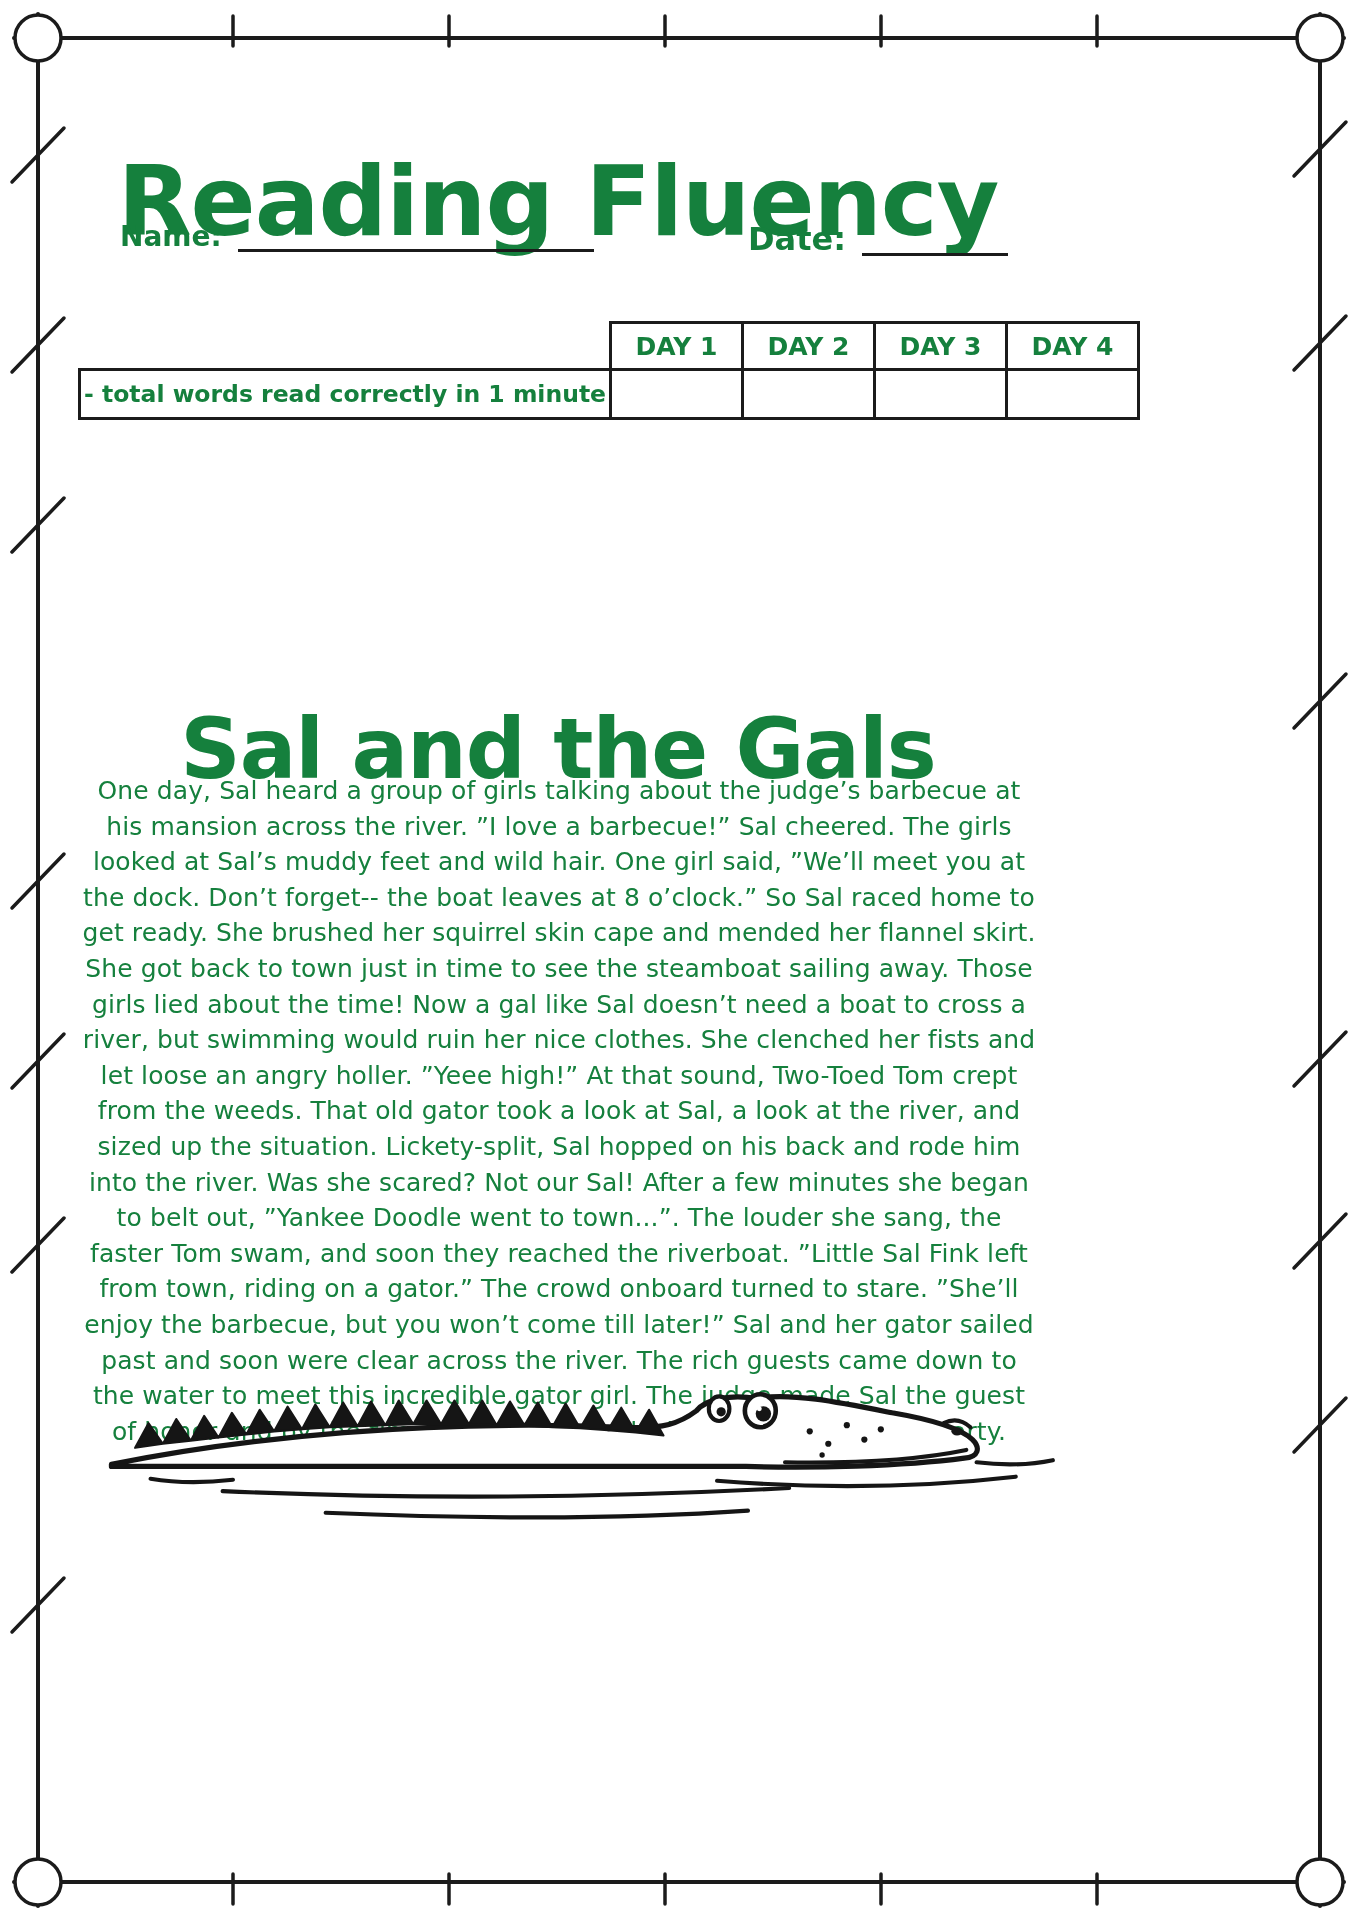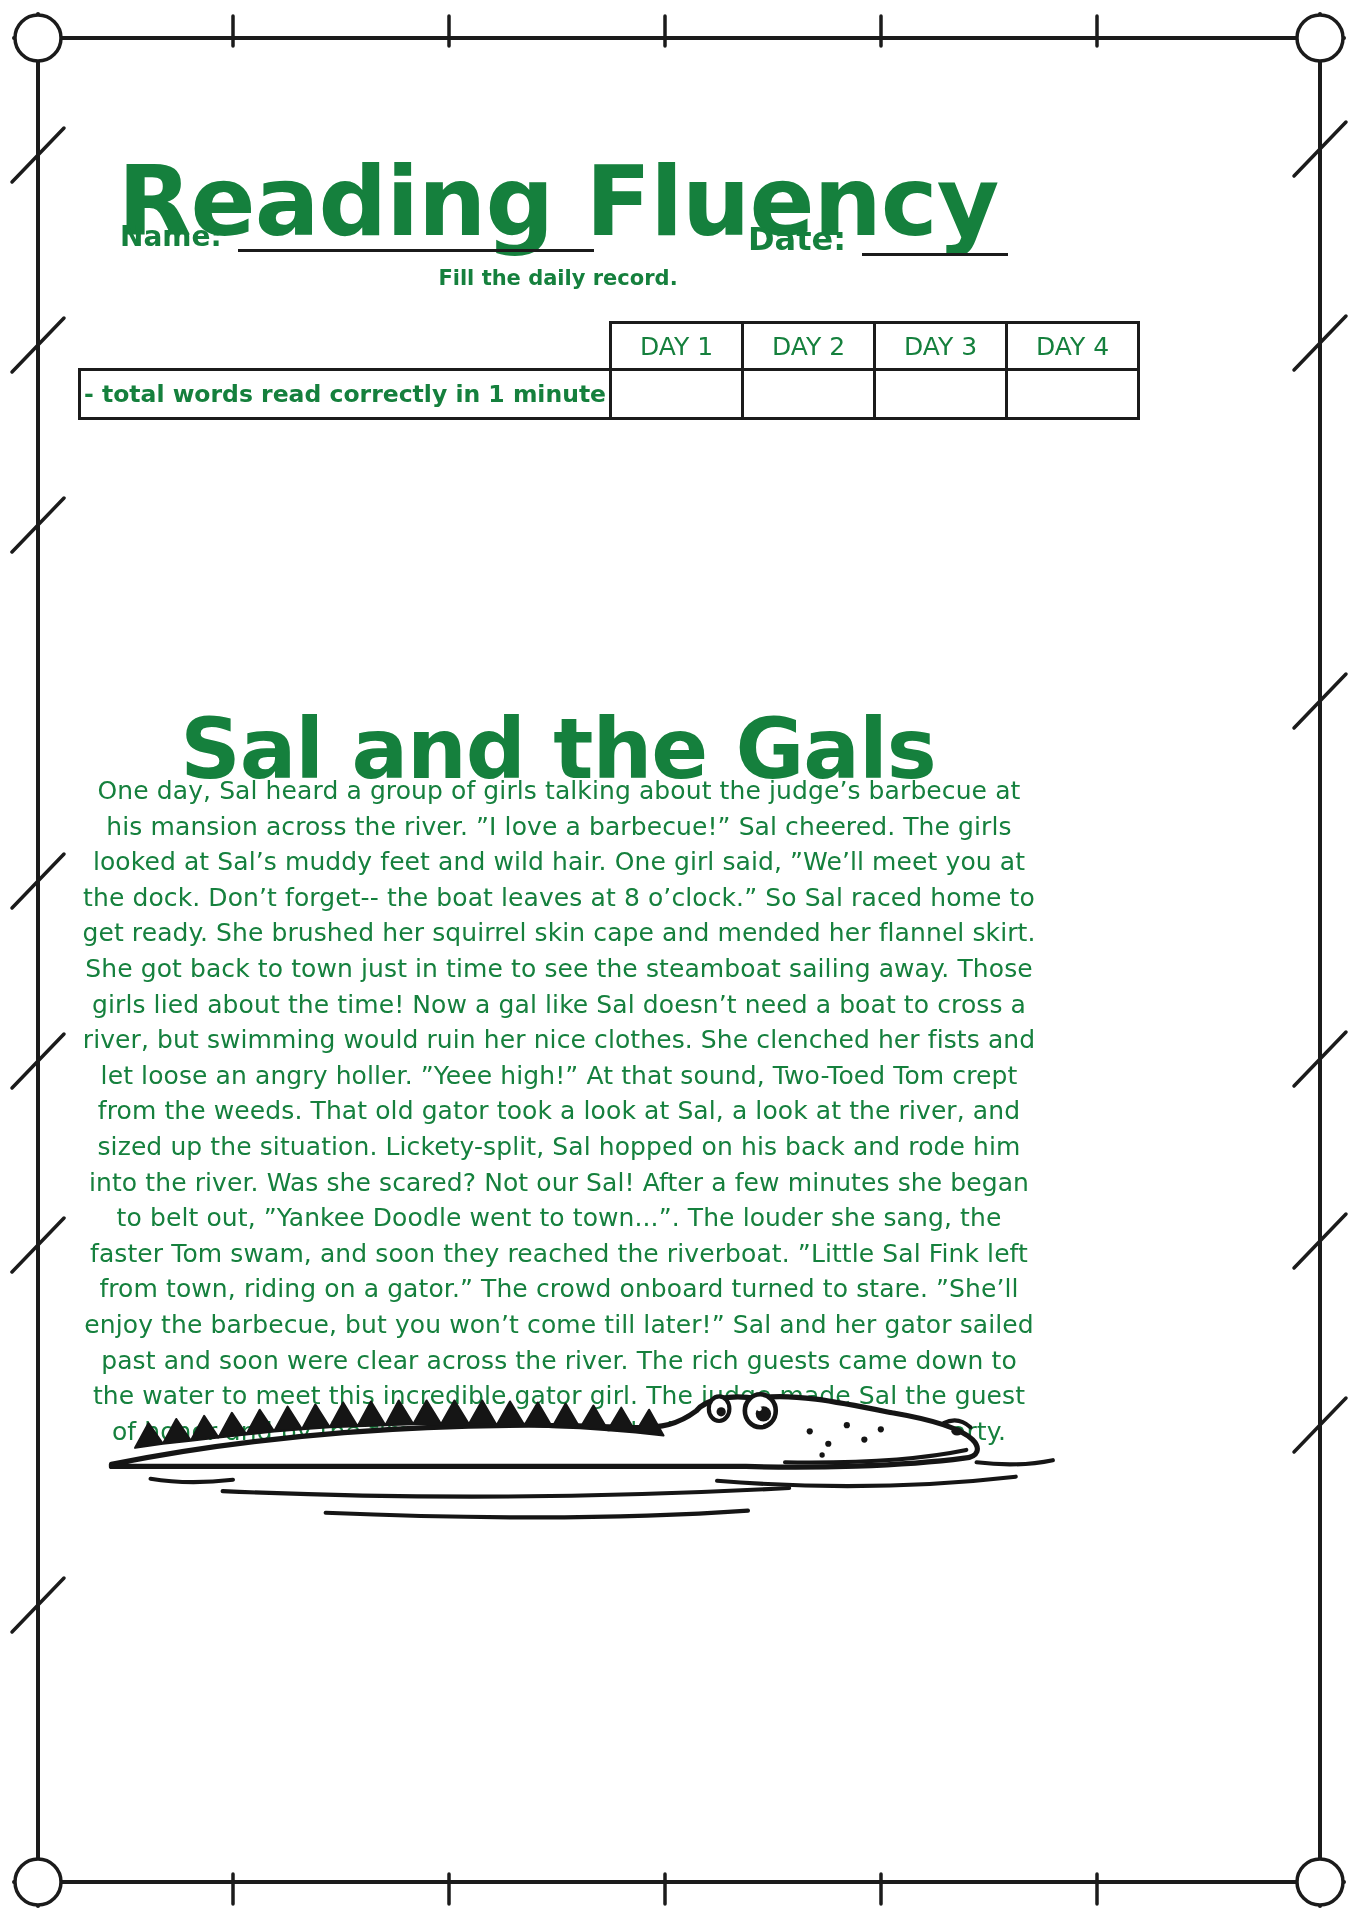"Fill the daily record." div.instruction { html: <div>Fill the daily record.</div> -> none }
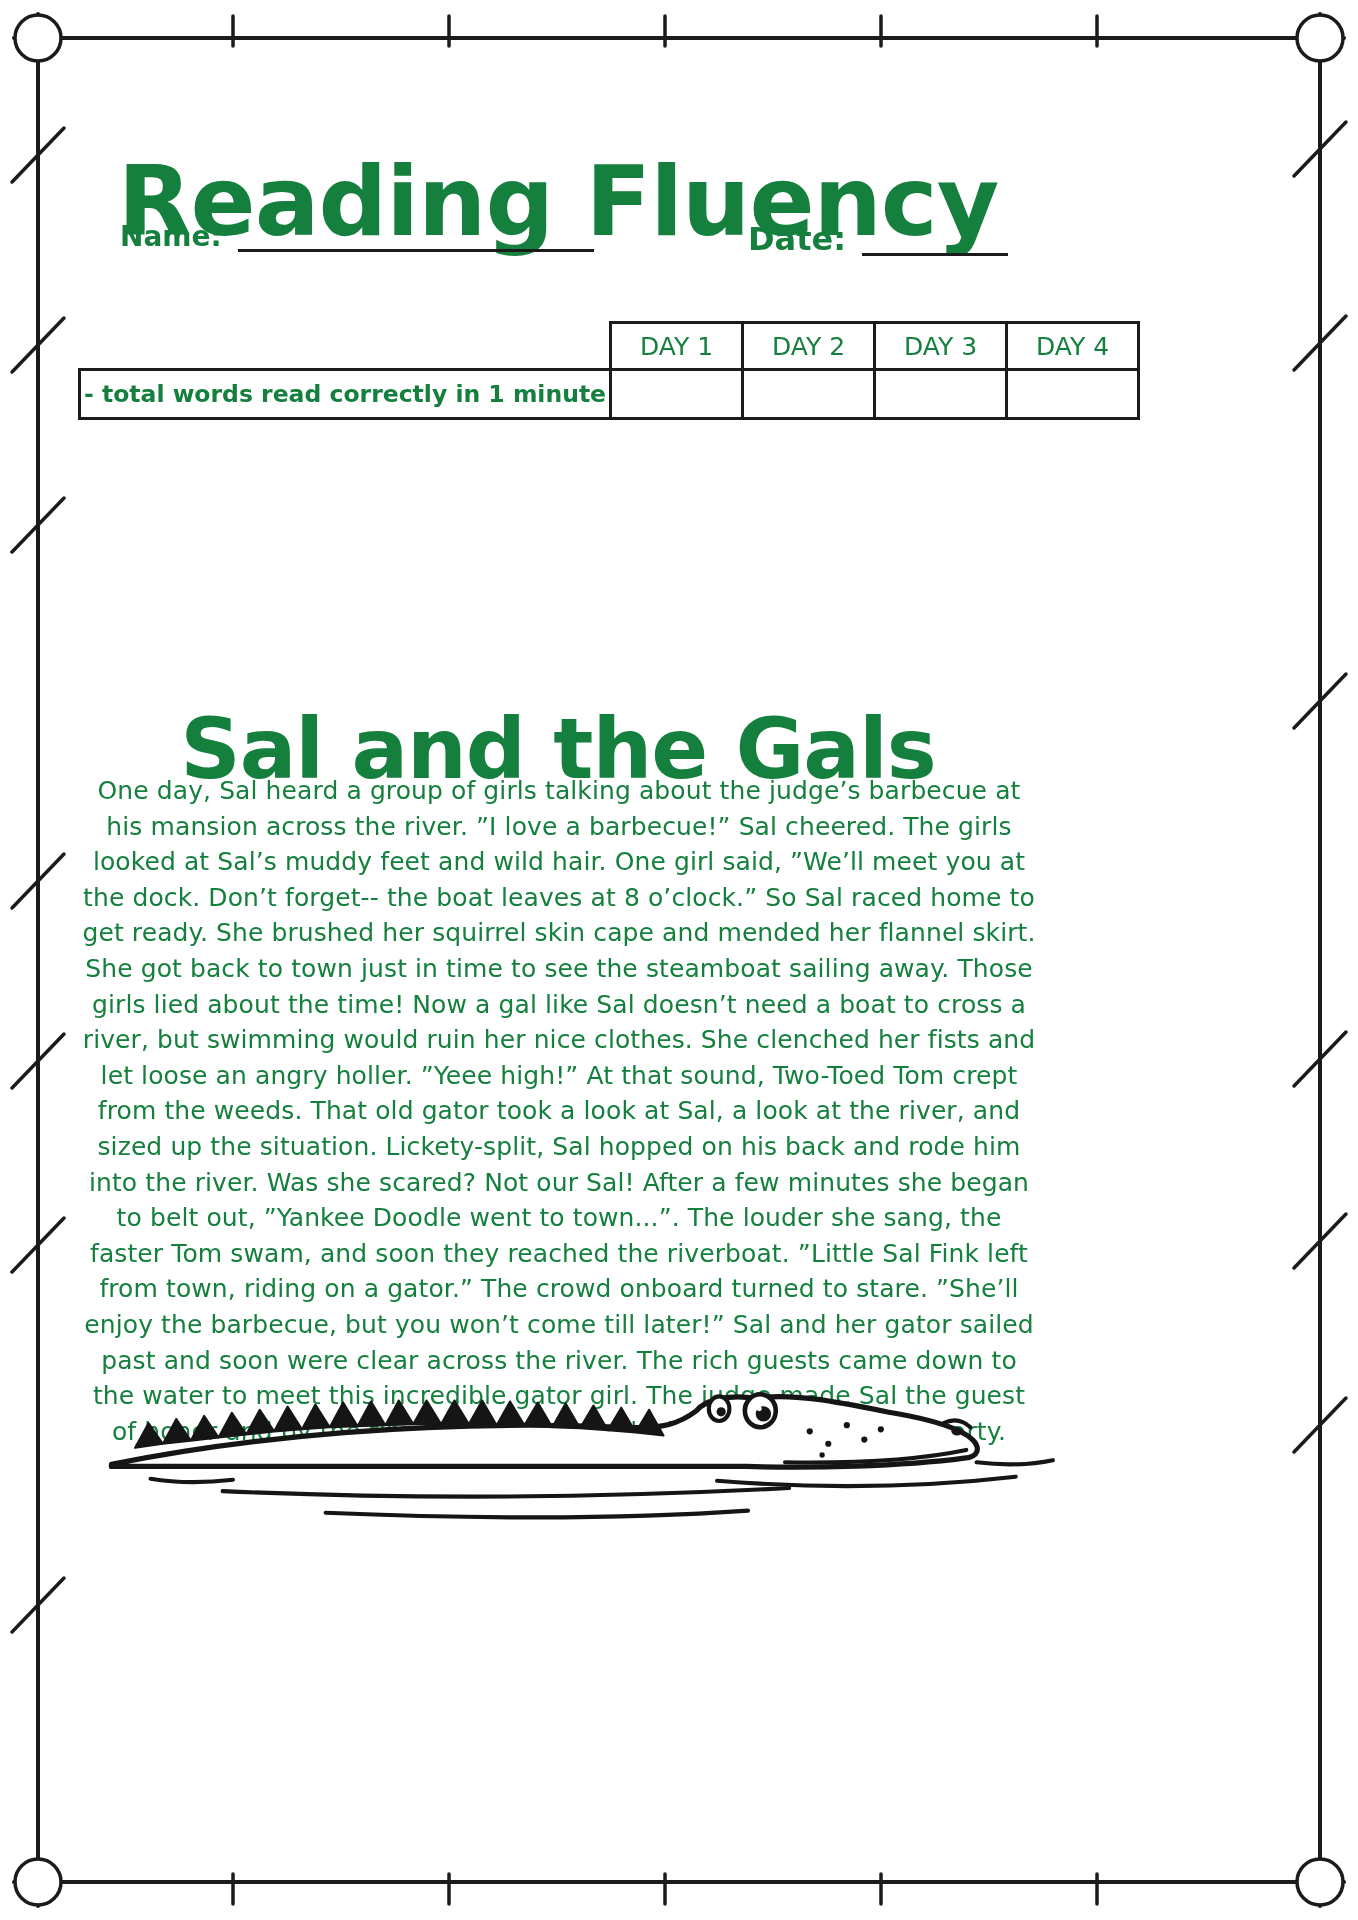"DAY 1" .record-table th.day { font-weight: 400 -> 700 }
